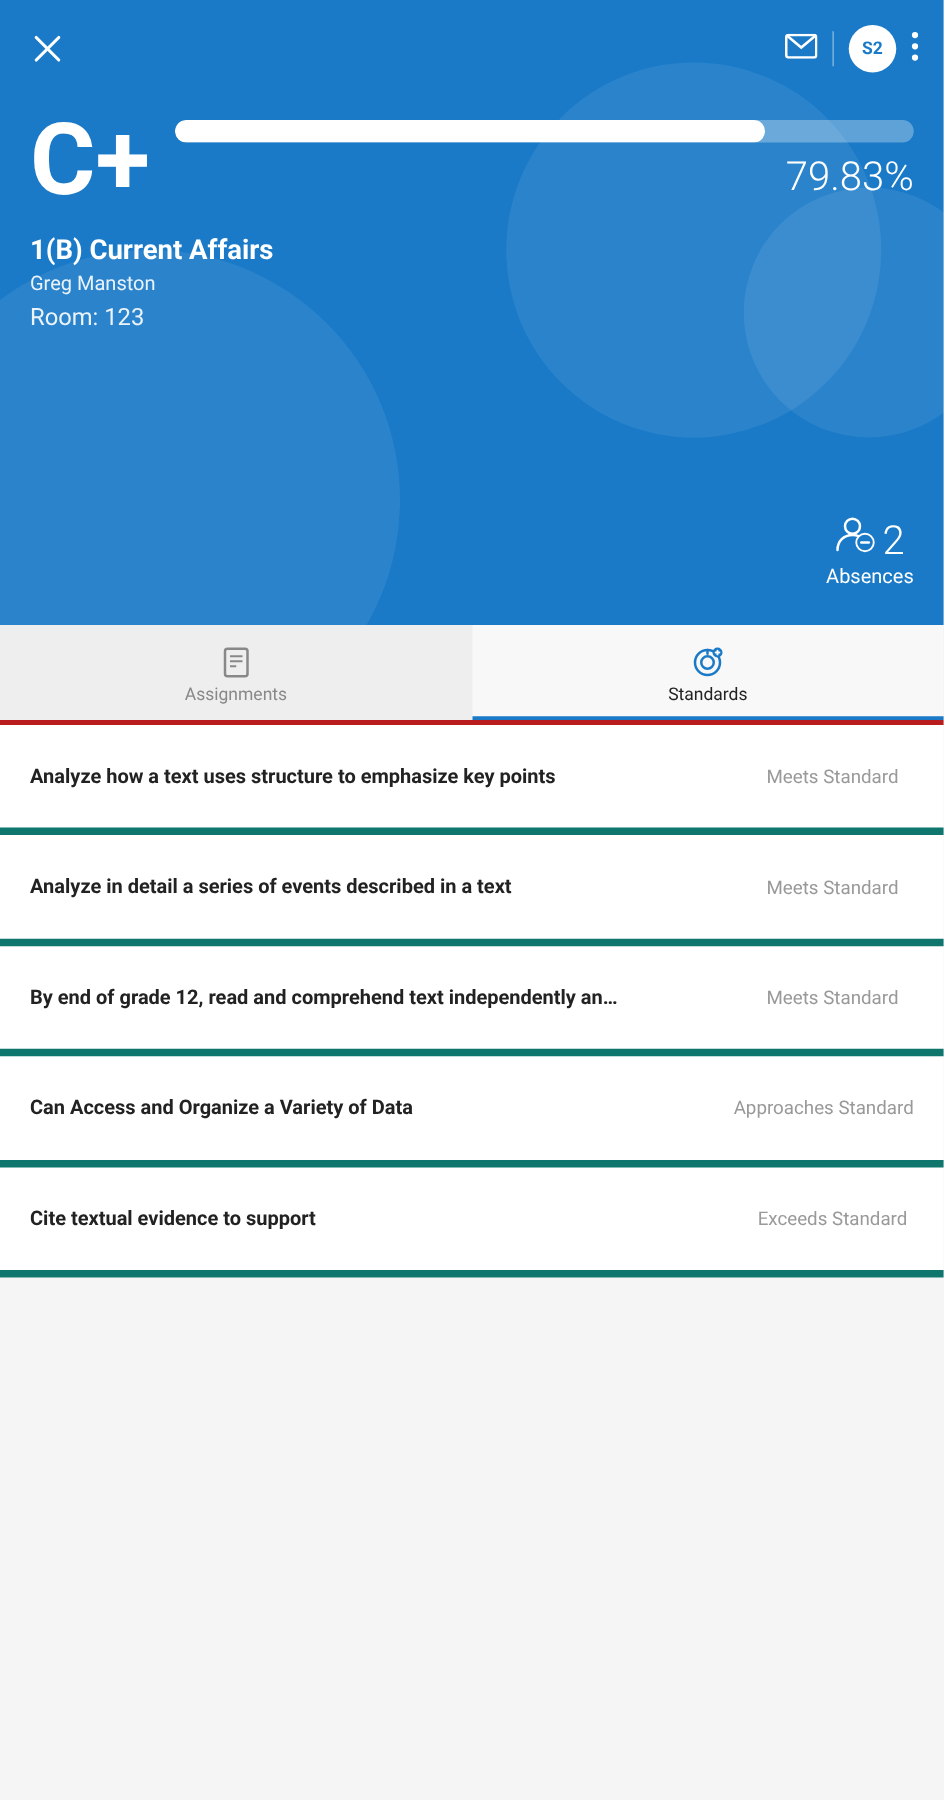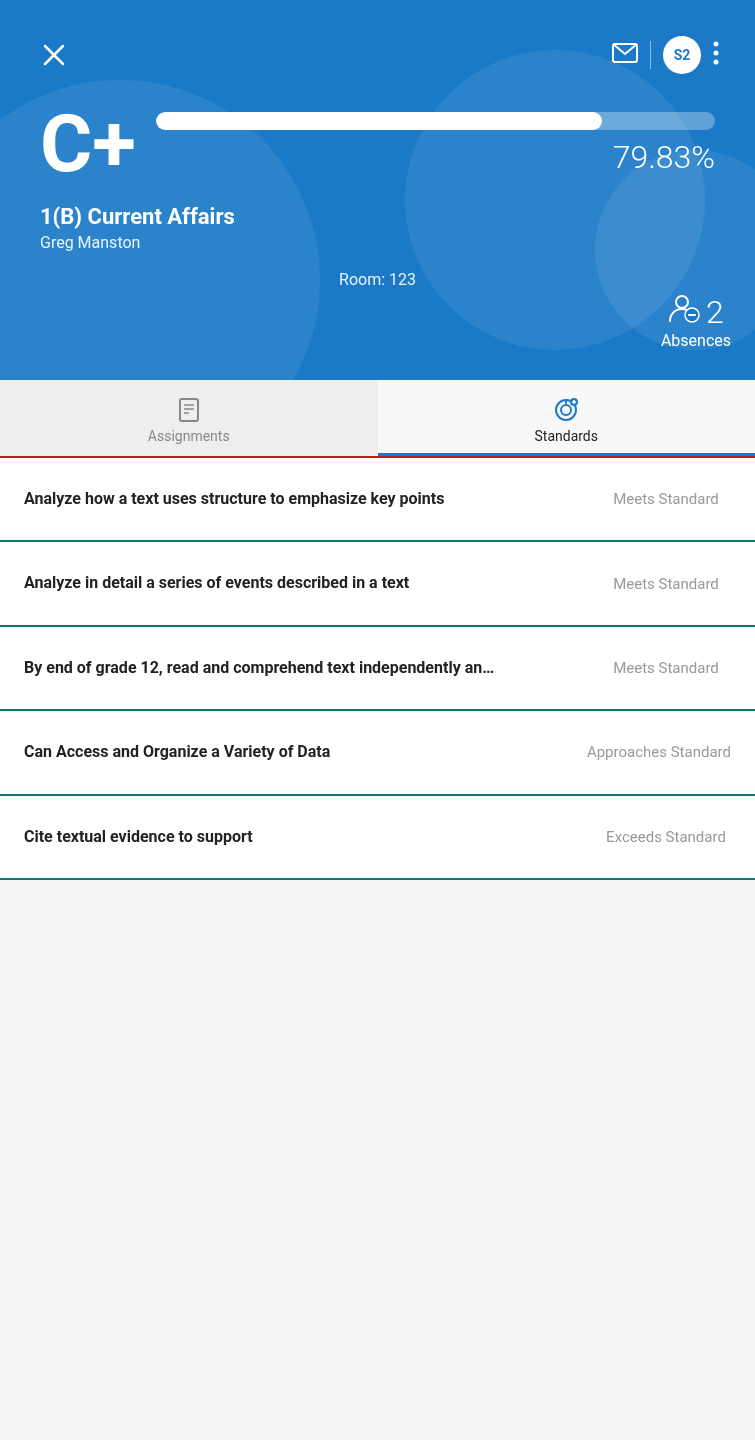"S2" .header { height: 380px -> 500px; padding: 16px -> 0 }
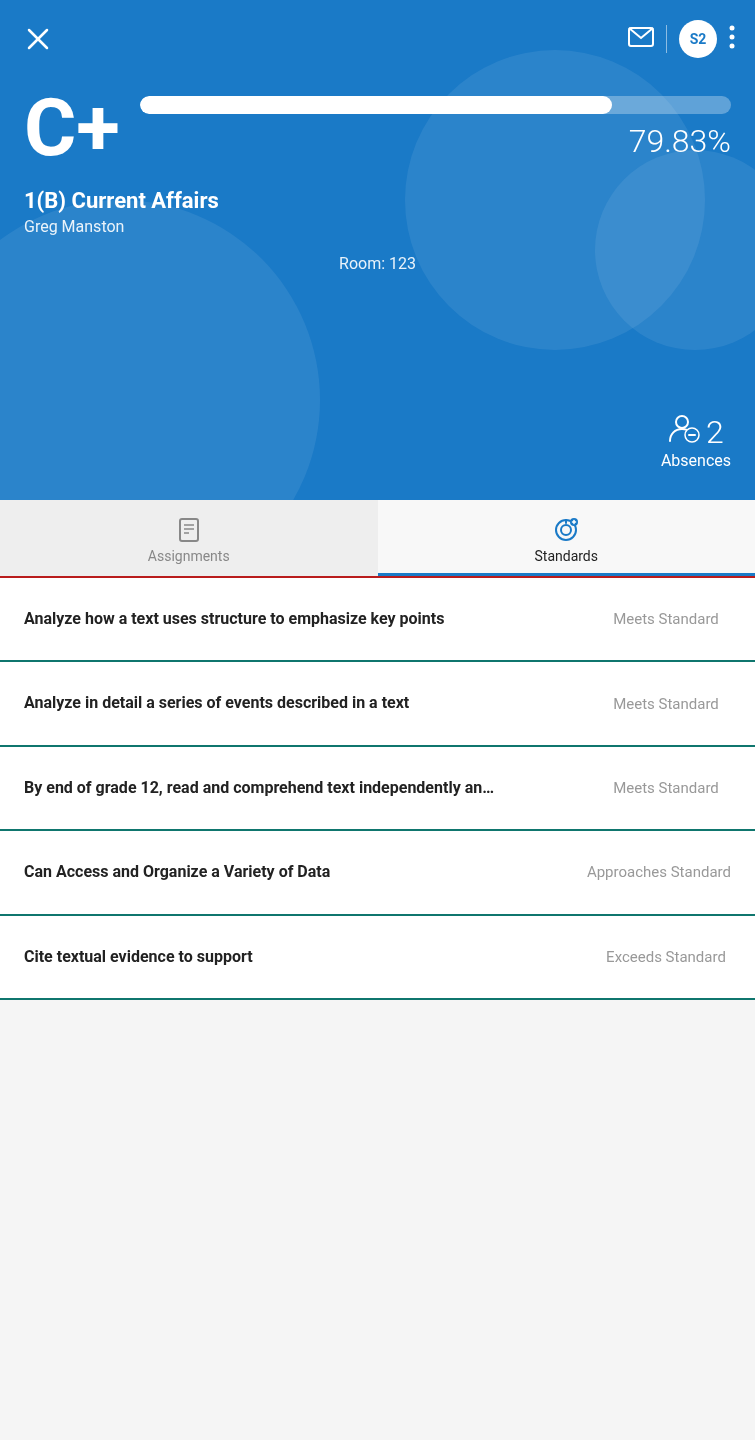"Room: 123" .room-info { font-size: 16px -> 19px; margin-top: 18px -> 6px; text-align: center -> none }
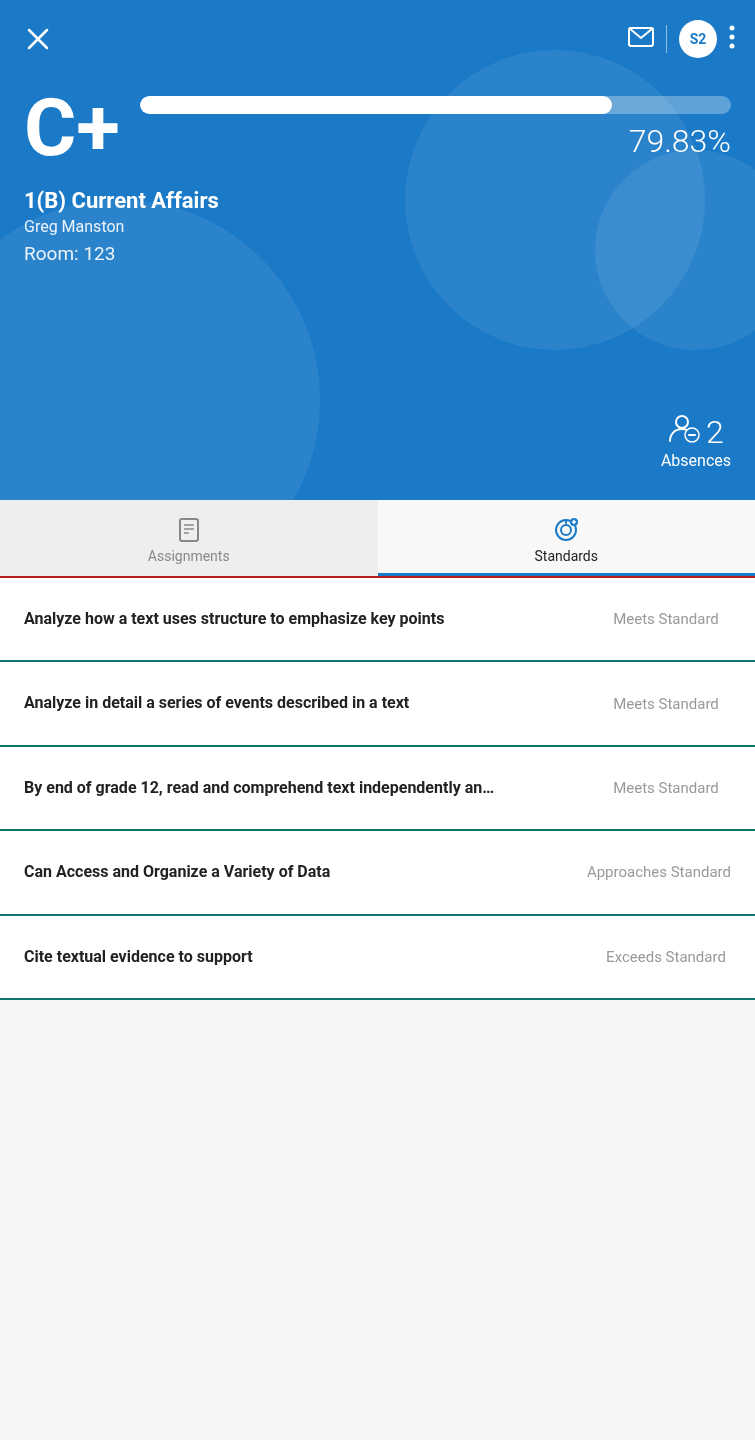"Assignments" .tabs-bar { border-bottom: 2px solid #b91c1c -> 4px solid #b91c1c }
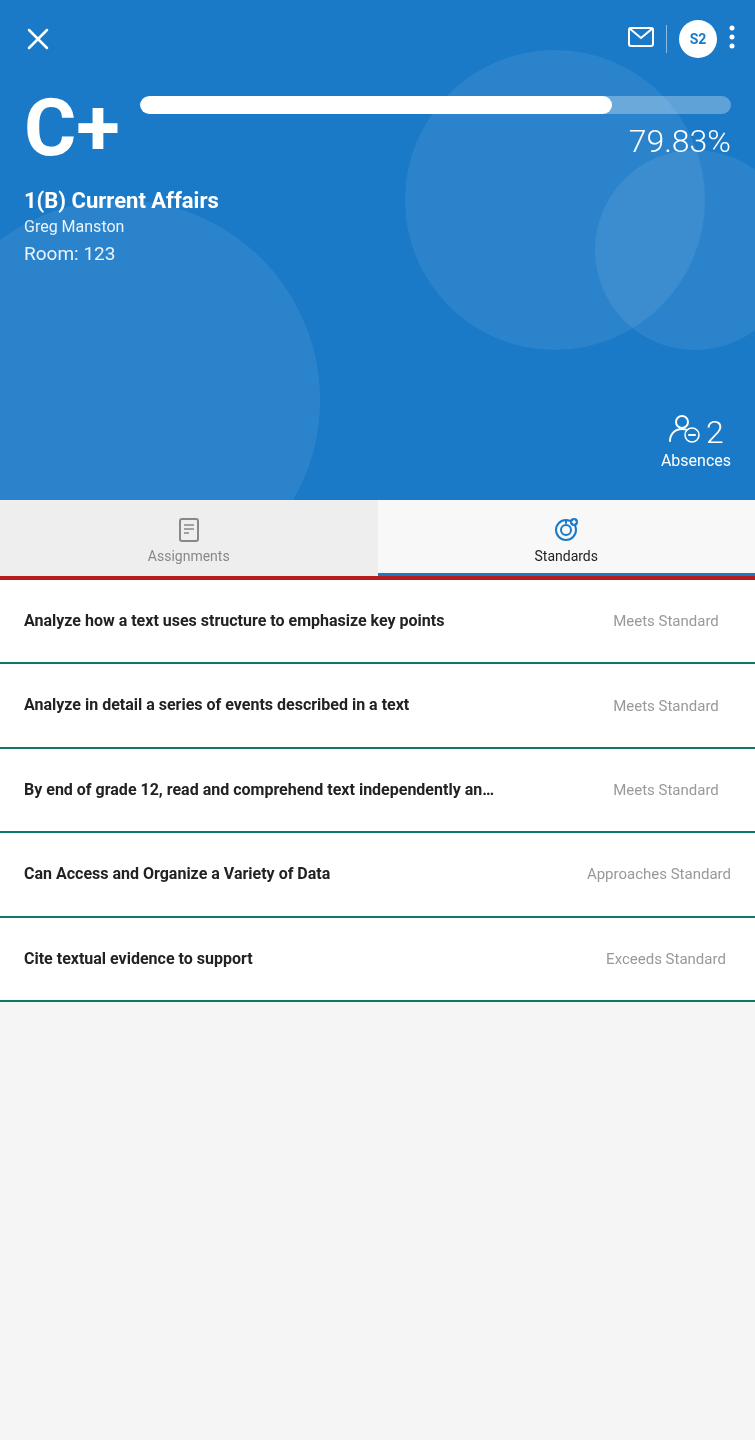"Analyze how a text uses" .standard-row { border-bottom: 2px solid #0f766e -> 6px solid #0f766e }
